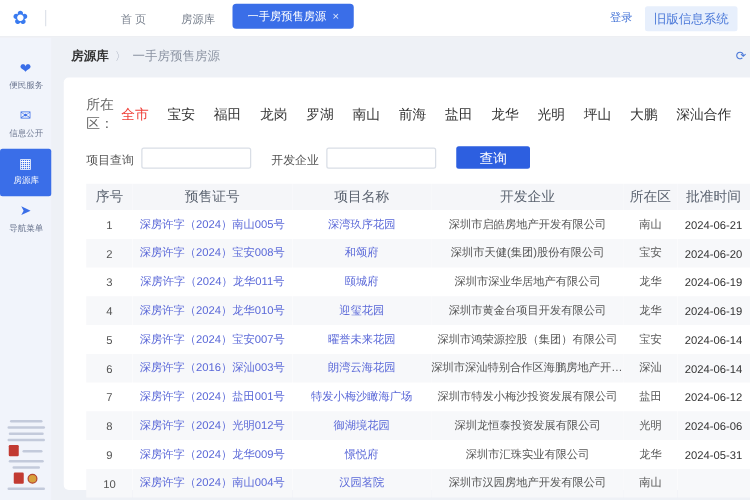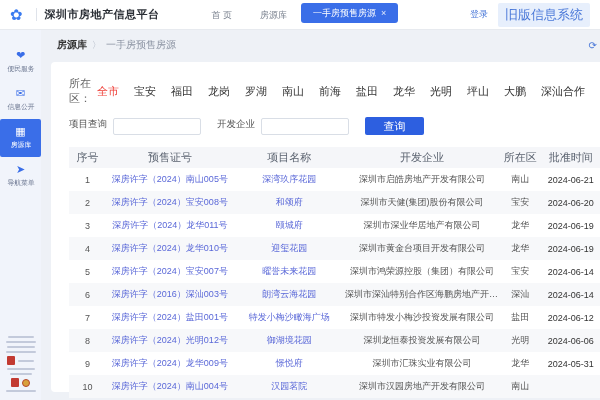"深圳市房地产信息平台" span.platform-name { html: <span>深圳市房地产信息平台</span> -> none }
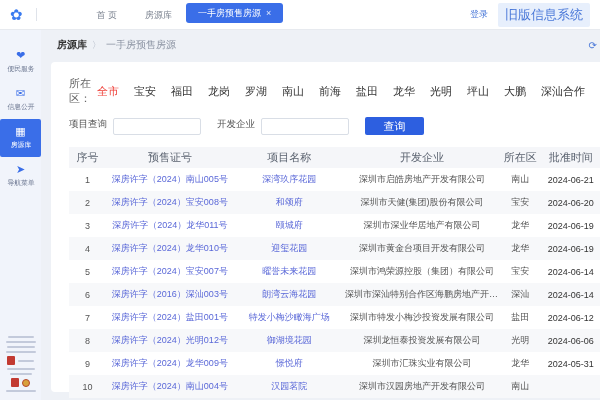"旧版信息系统" .legacy { font-size: 13px -> 10px }
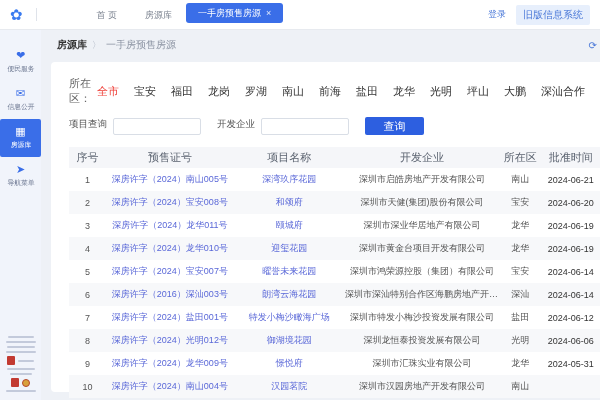"项目查询" .fld { align-items: flex-start -> flex-end }
